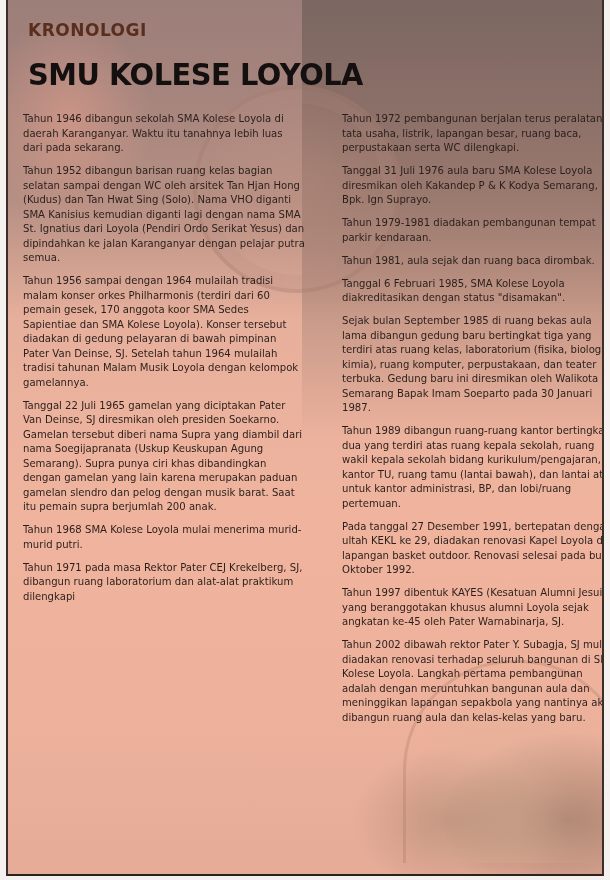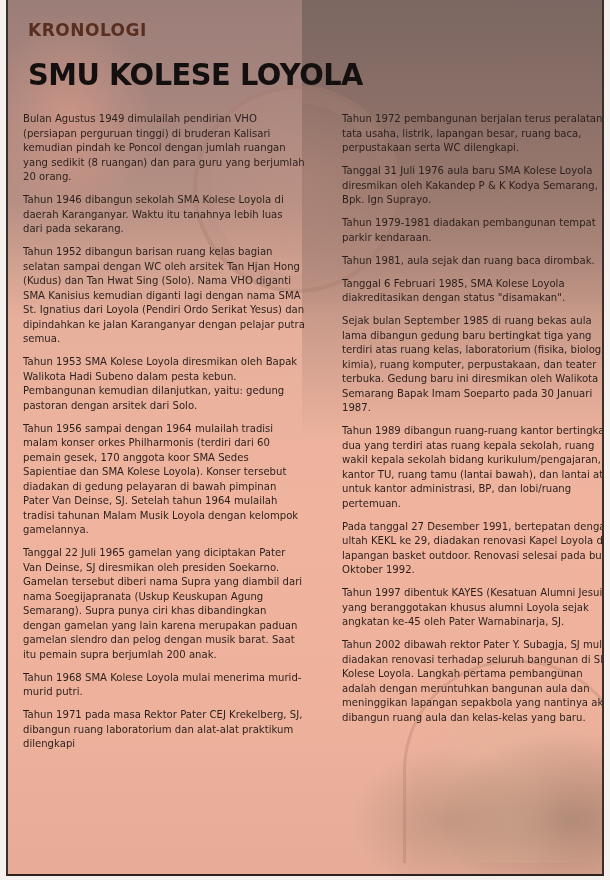"Bulan Agustus 1949 dimulailah pendirian" p.entry { html: <p>Bulan Agustus 1949 dimulailah pendirian VHO (persiapan perguruan tinggi) di bruderan Kalisari kemudian pindah ke Poncol dengan jumlah ruangan yang sedikit (8 ruangan) dan para guru yang berjumlah 20 orang.</p> -> none }
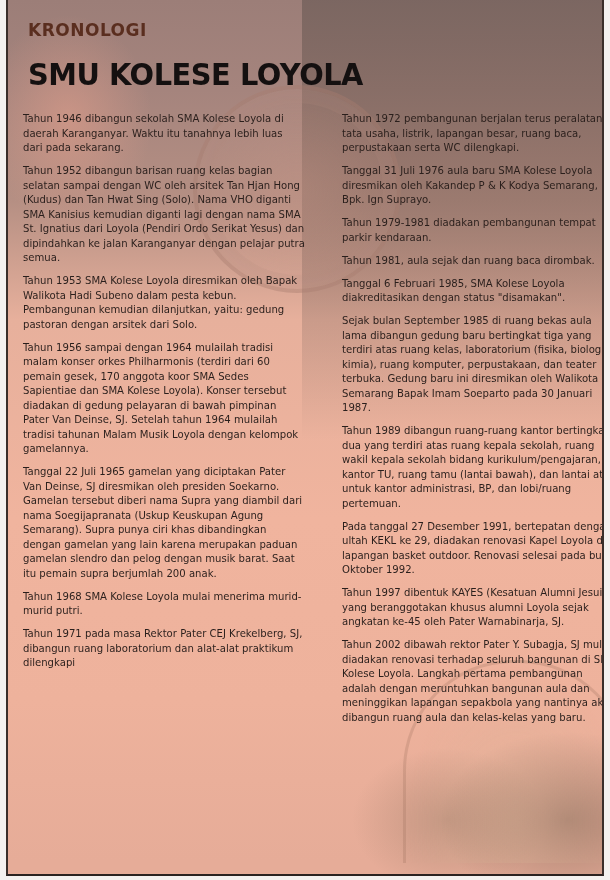"Tahun 1953 SMA Kolese Loyola" p.entry { html: <p>Tahun 1953 SMA Kolese Loyola diresmikan oleh Bapak Walikota Hadi Subeno dalam pesta kebun. Pembangunan kemudian dilanjutkan, yaitu: gedung pastoran dengan arsitek dari Solo.</p> -> none }
